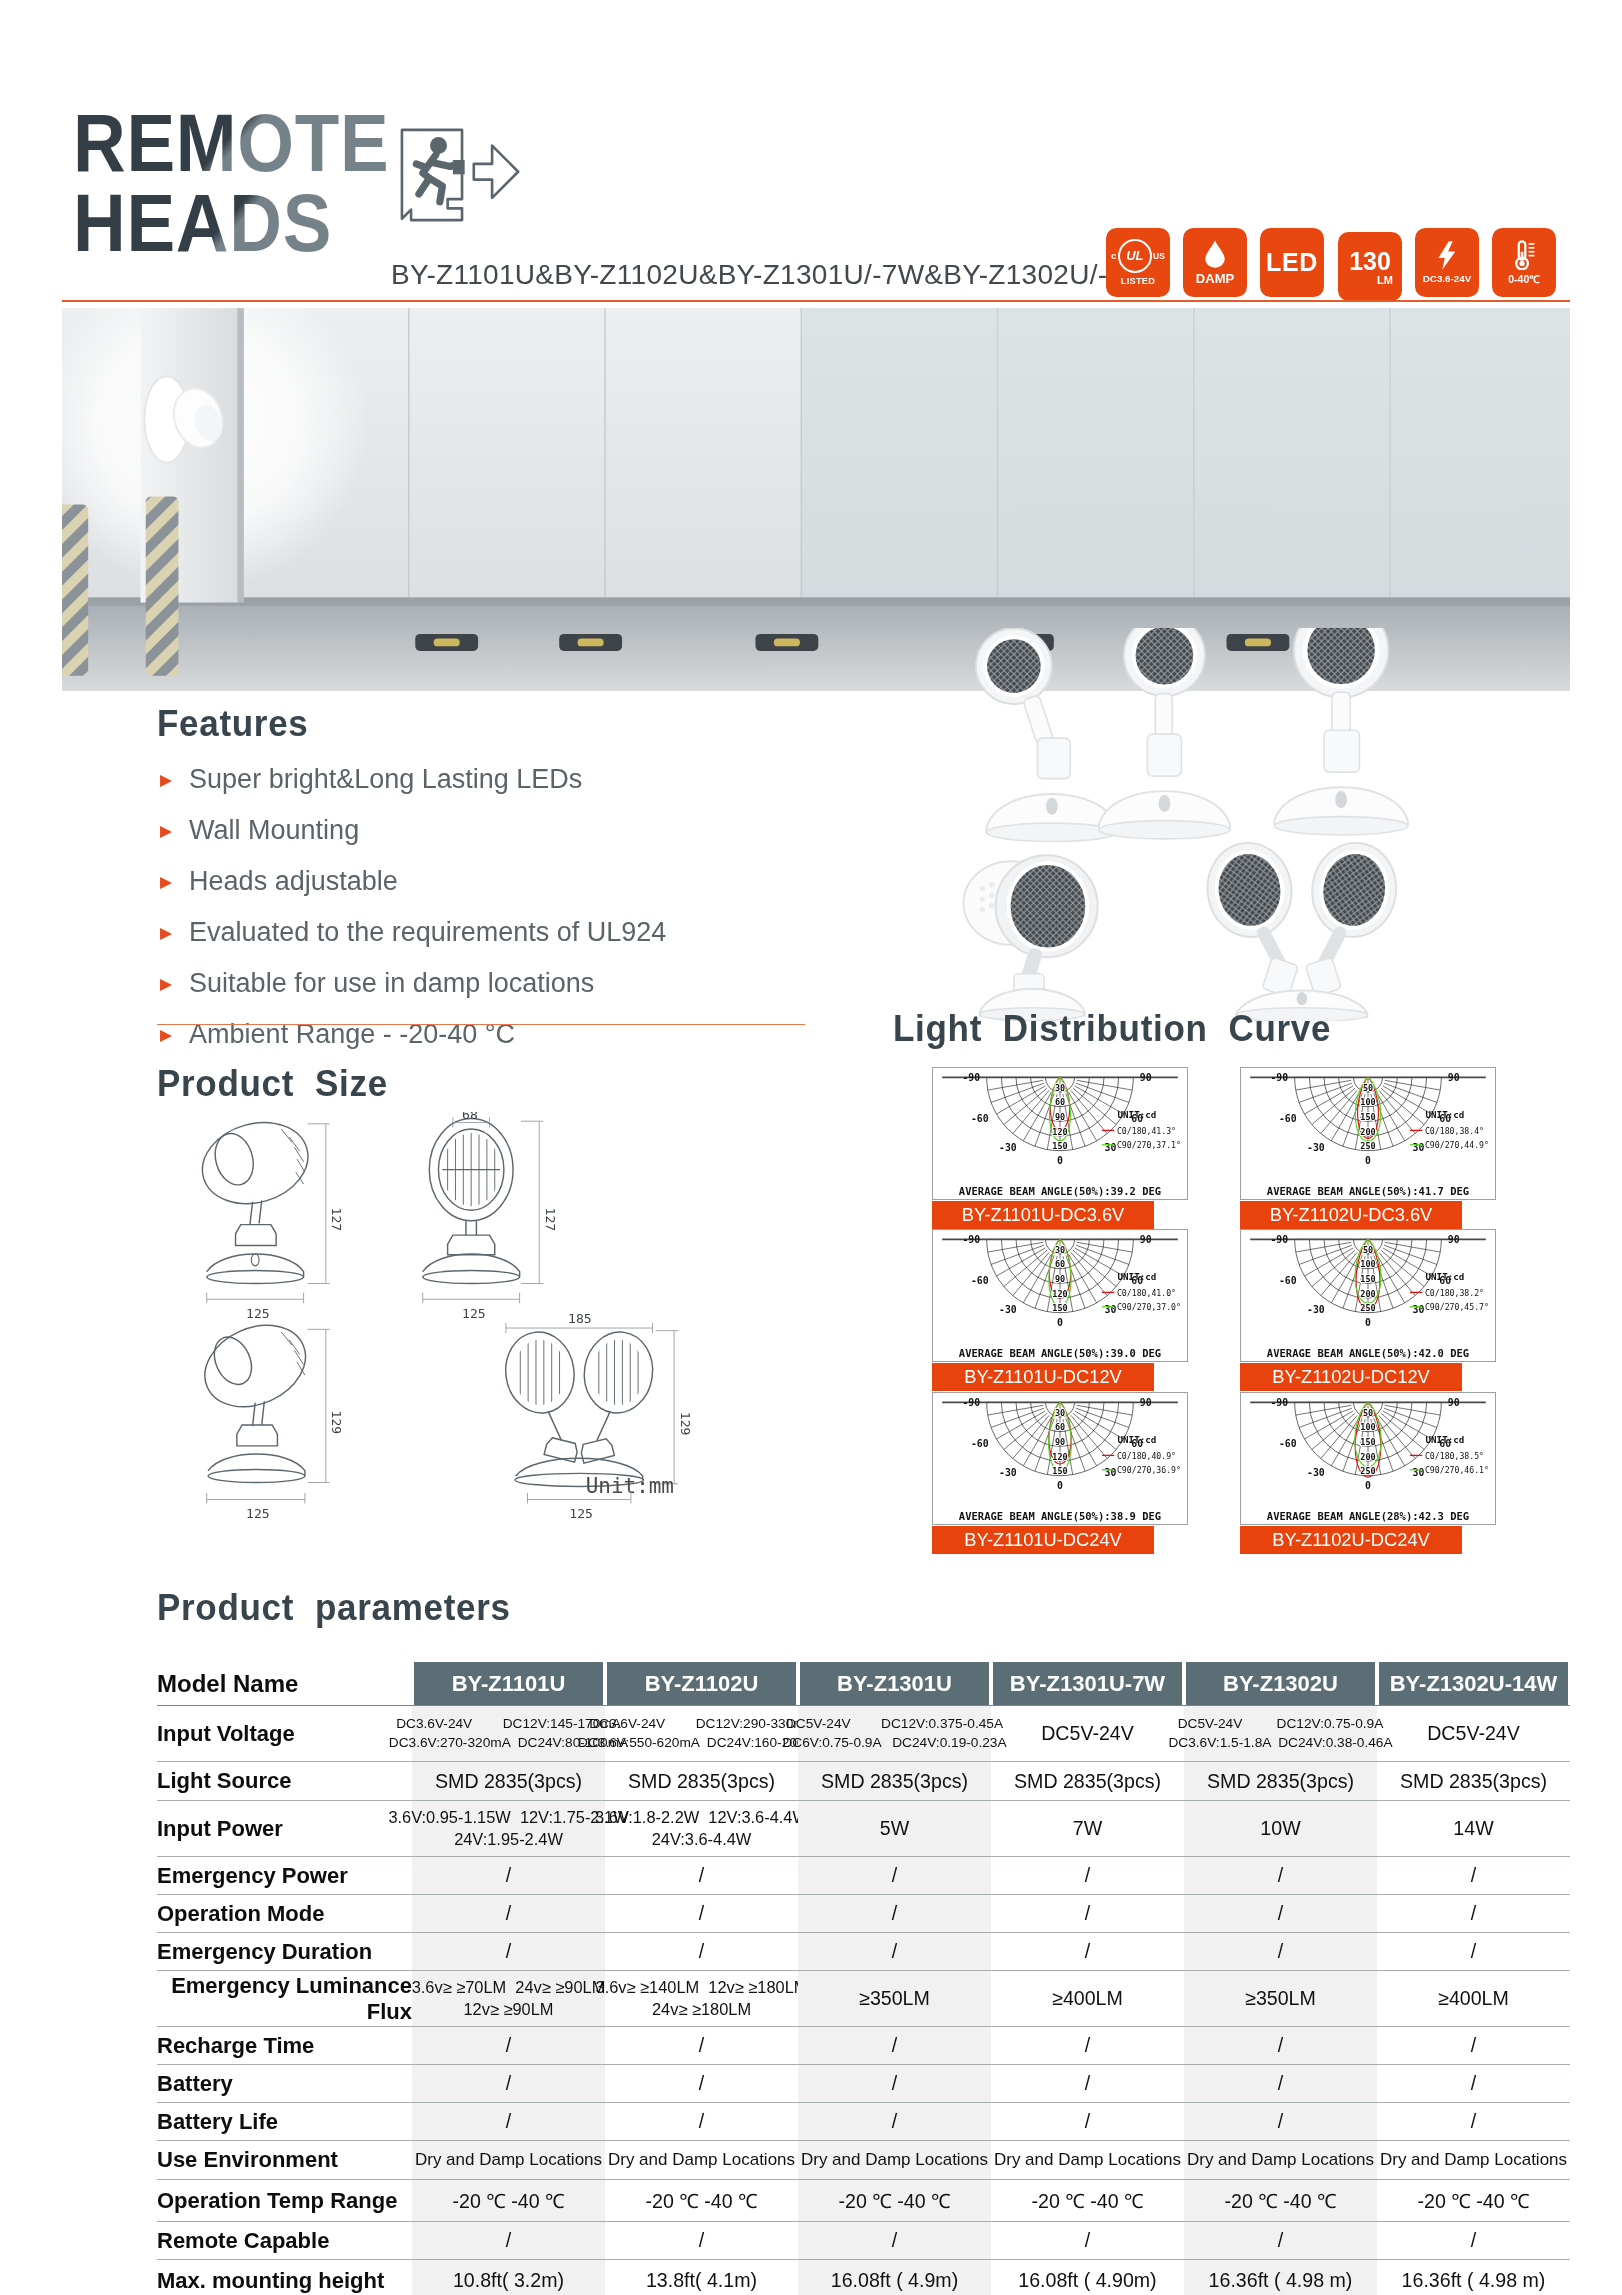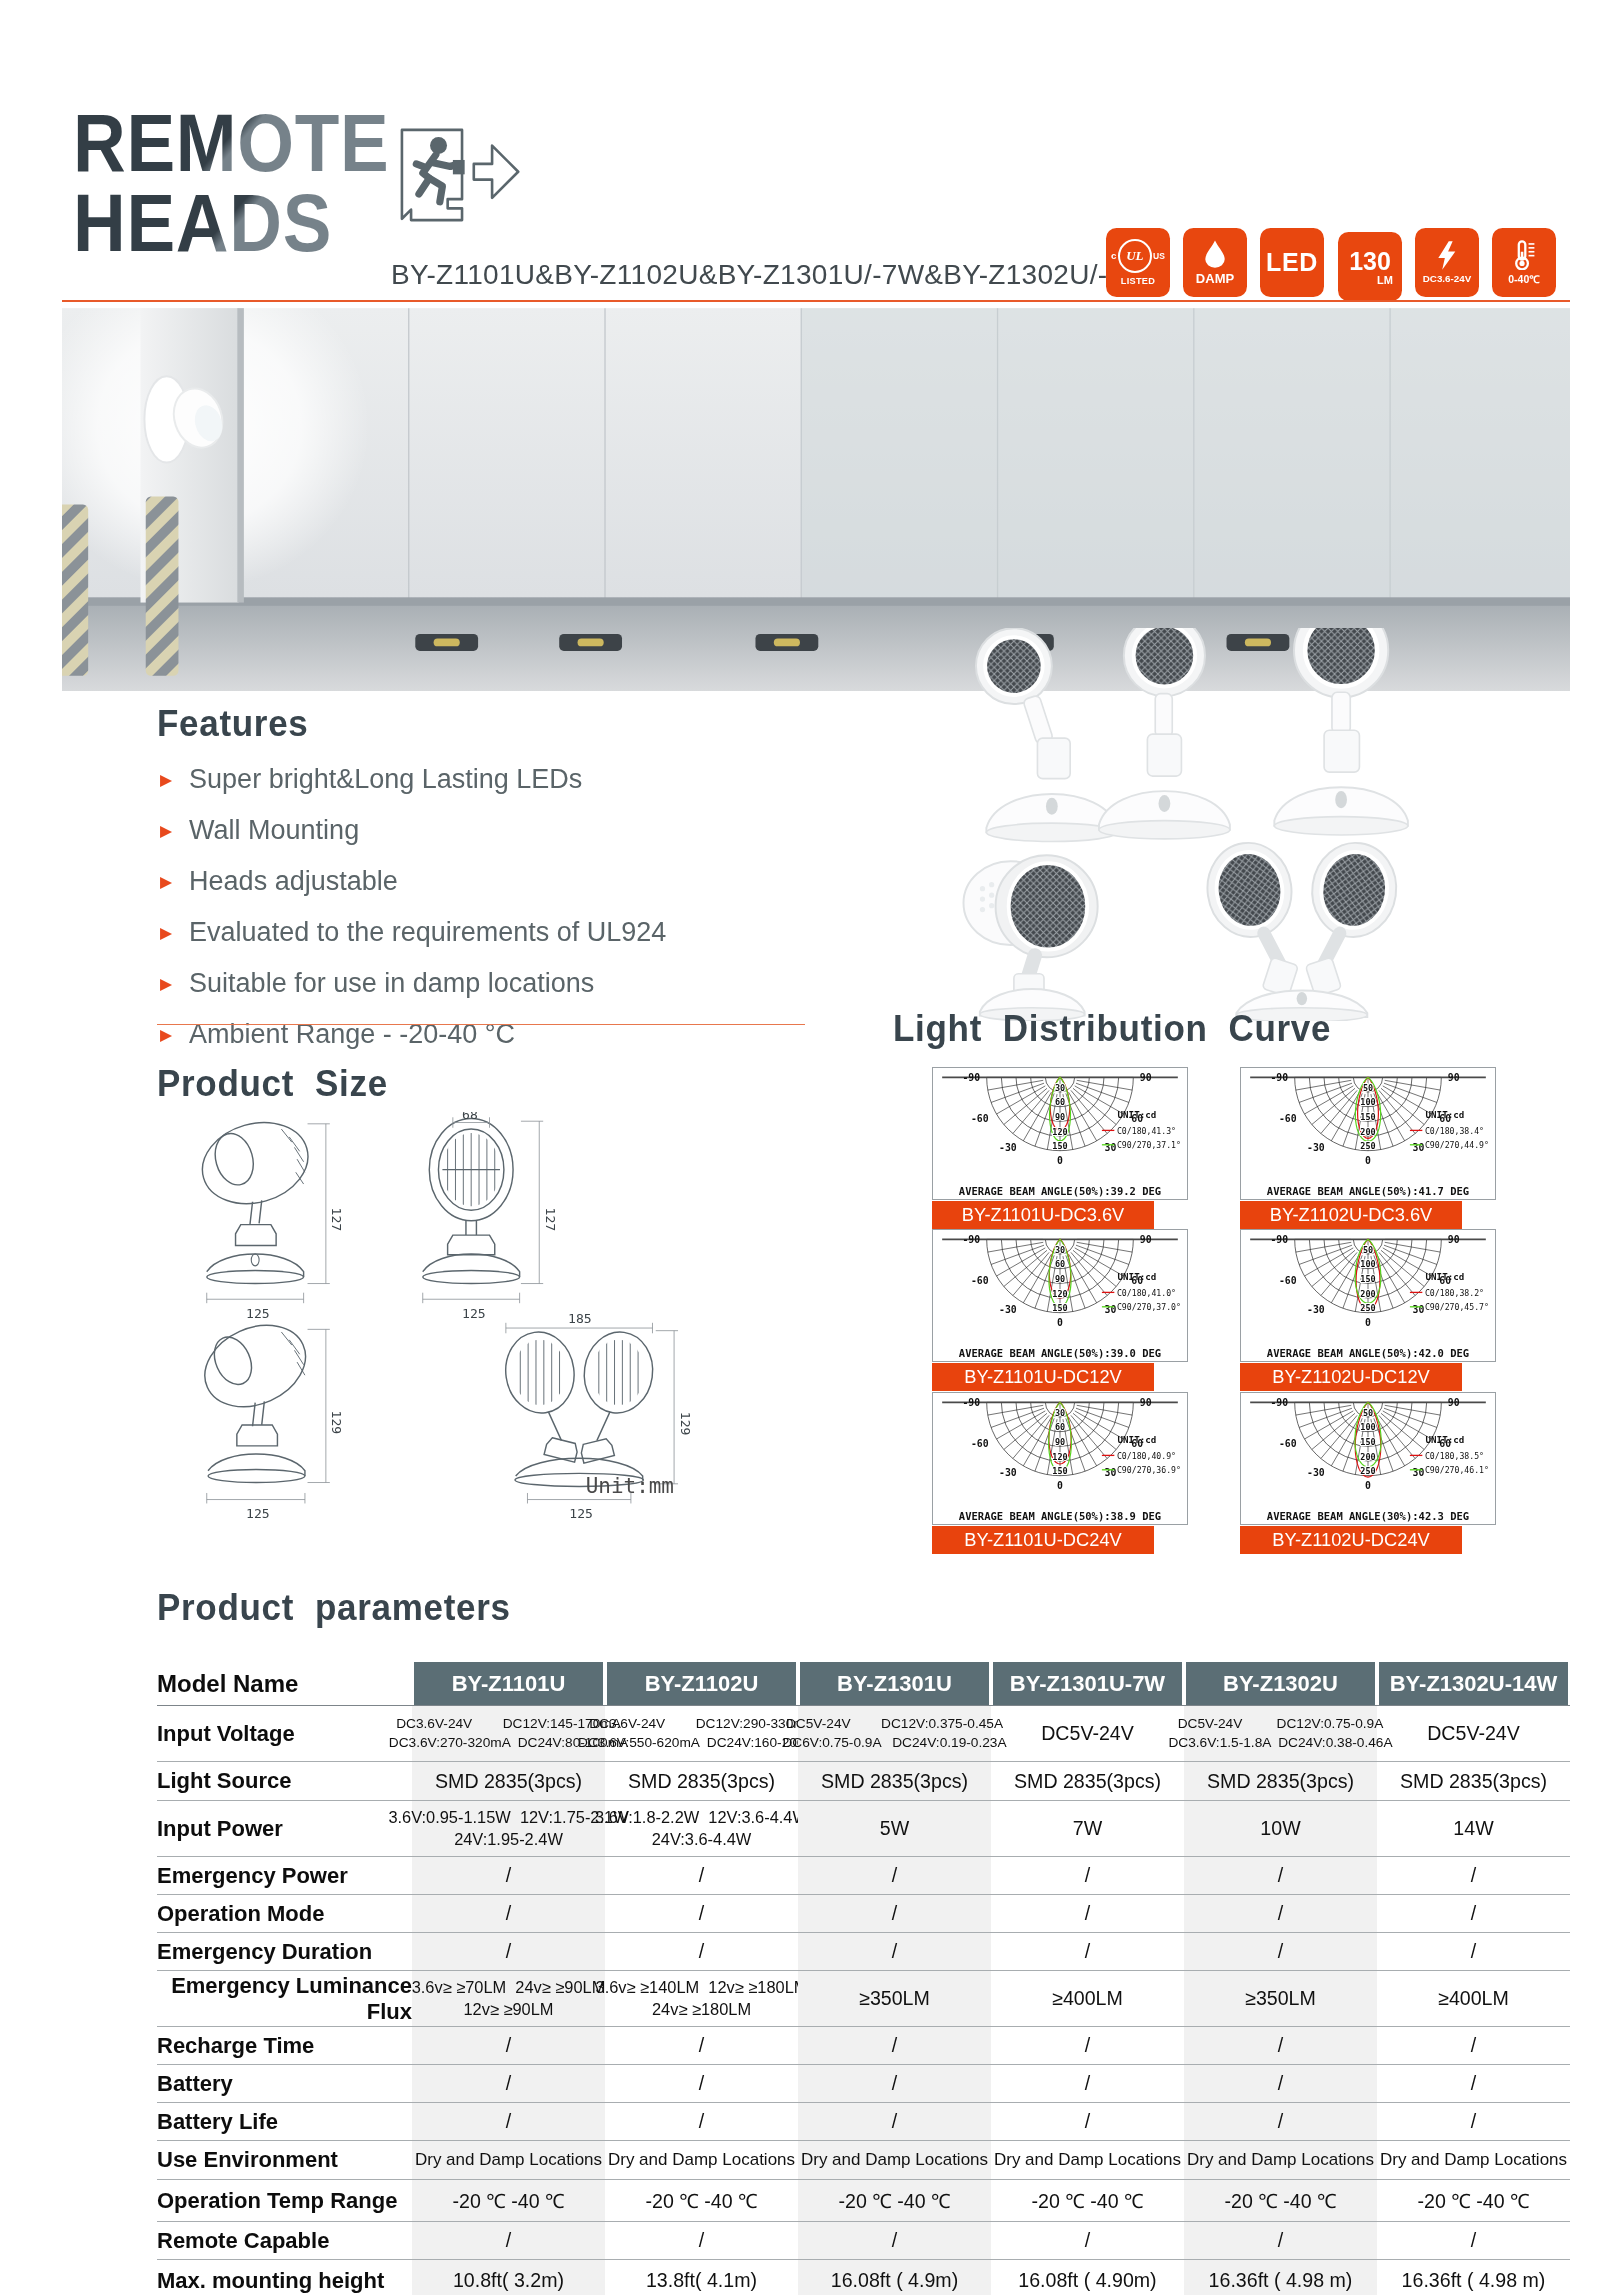"UL" span { font-family: Liberation Serif, serif -> none }
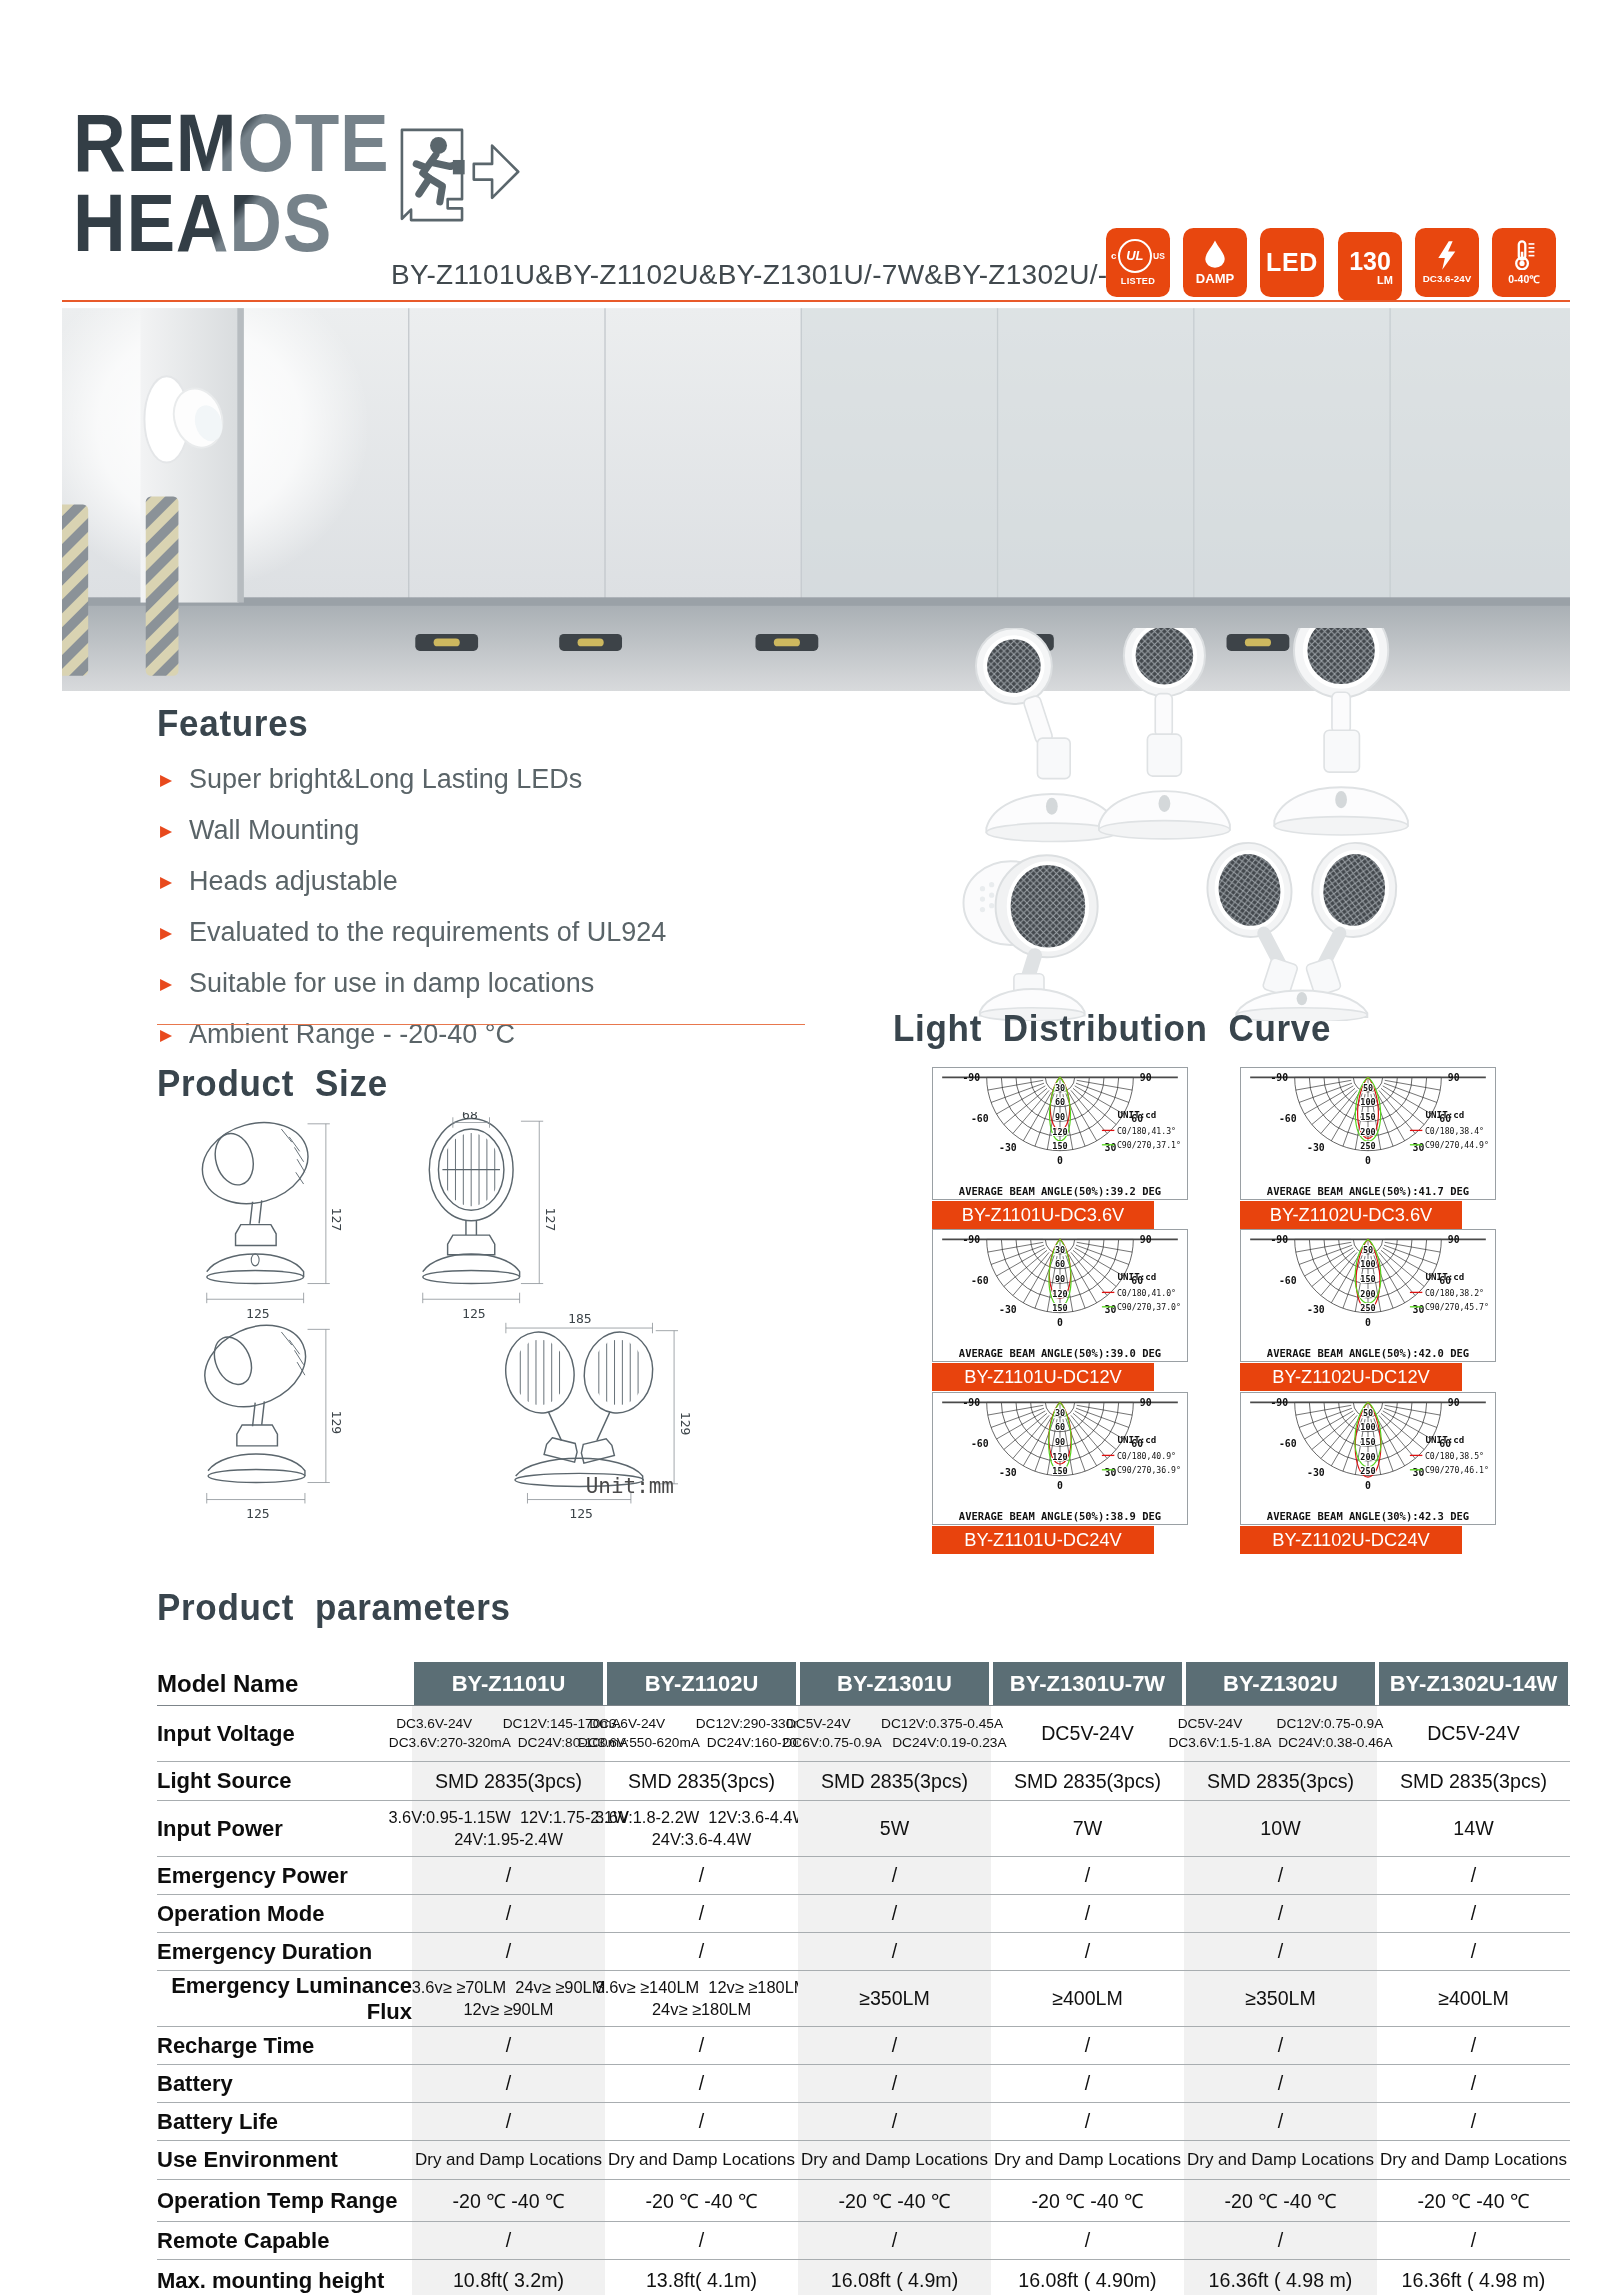"AVERAGE BEAM ANGLE(30%):42.3 DEG" div.chart-avg { text: 30% -> 28% }
